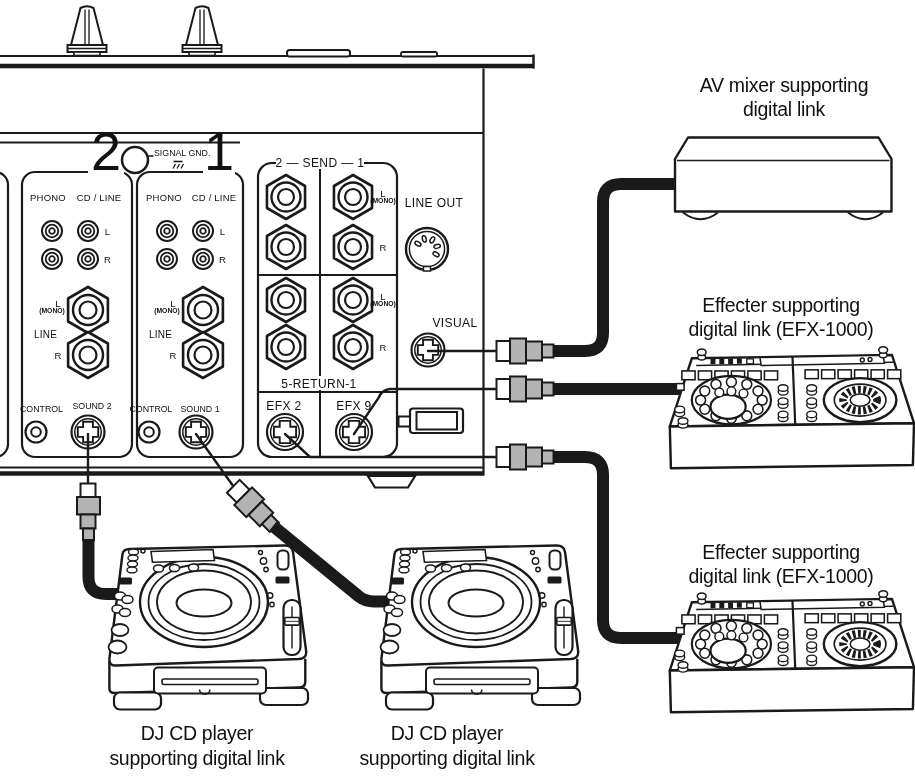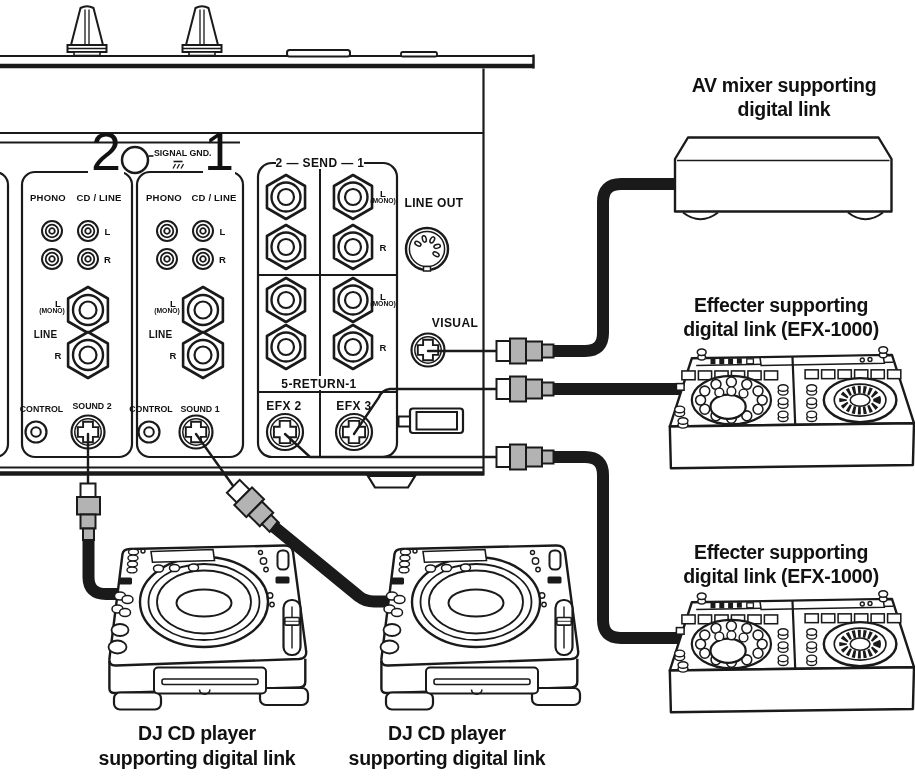"AV mixer supporting" .lbl { font-weight: bold -> normal }
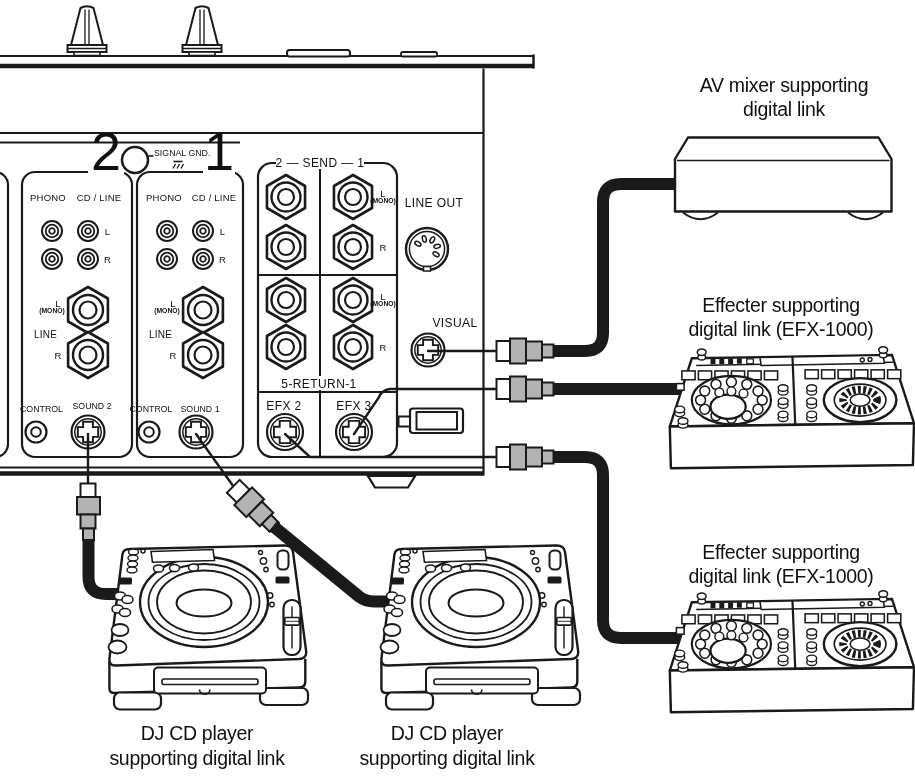"EFX 3" div.lbl { text: 3 -> 9 }
